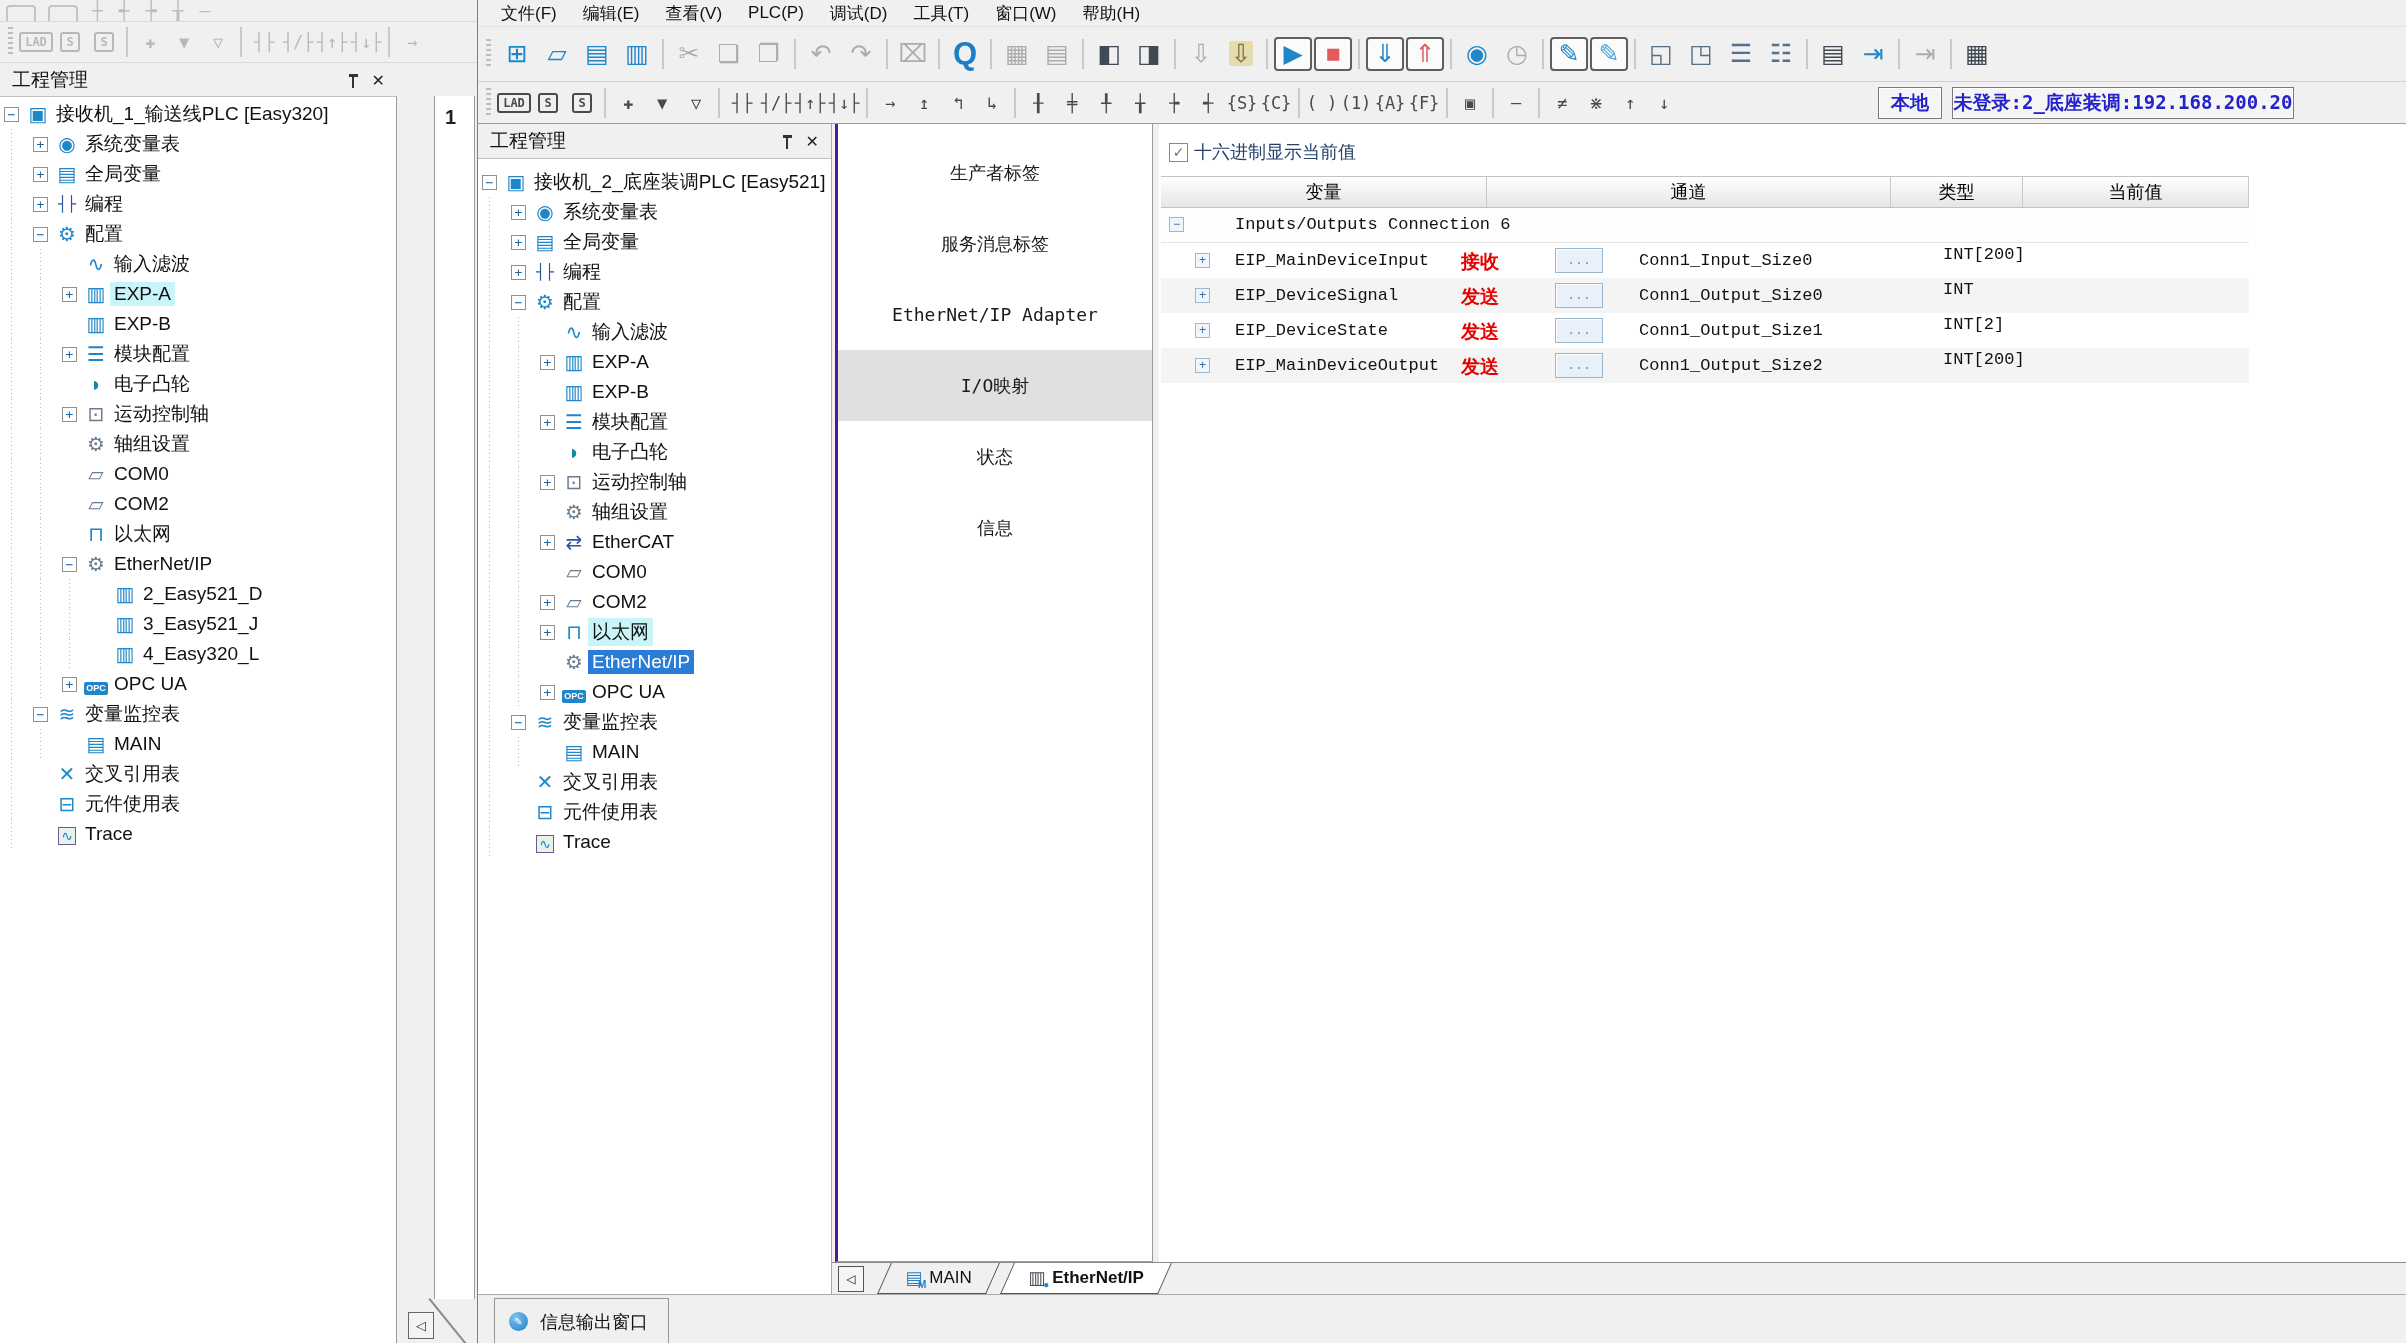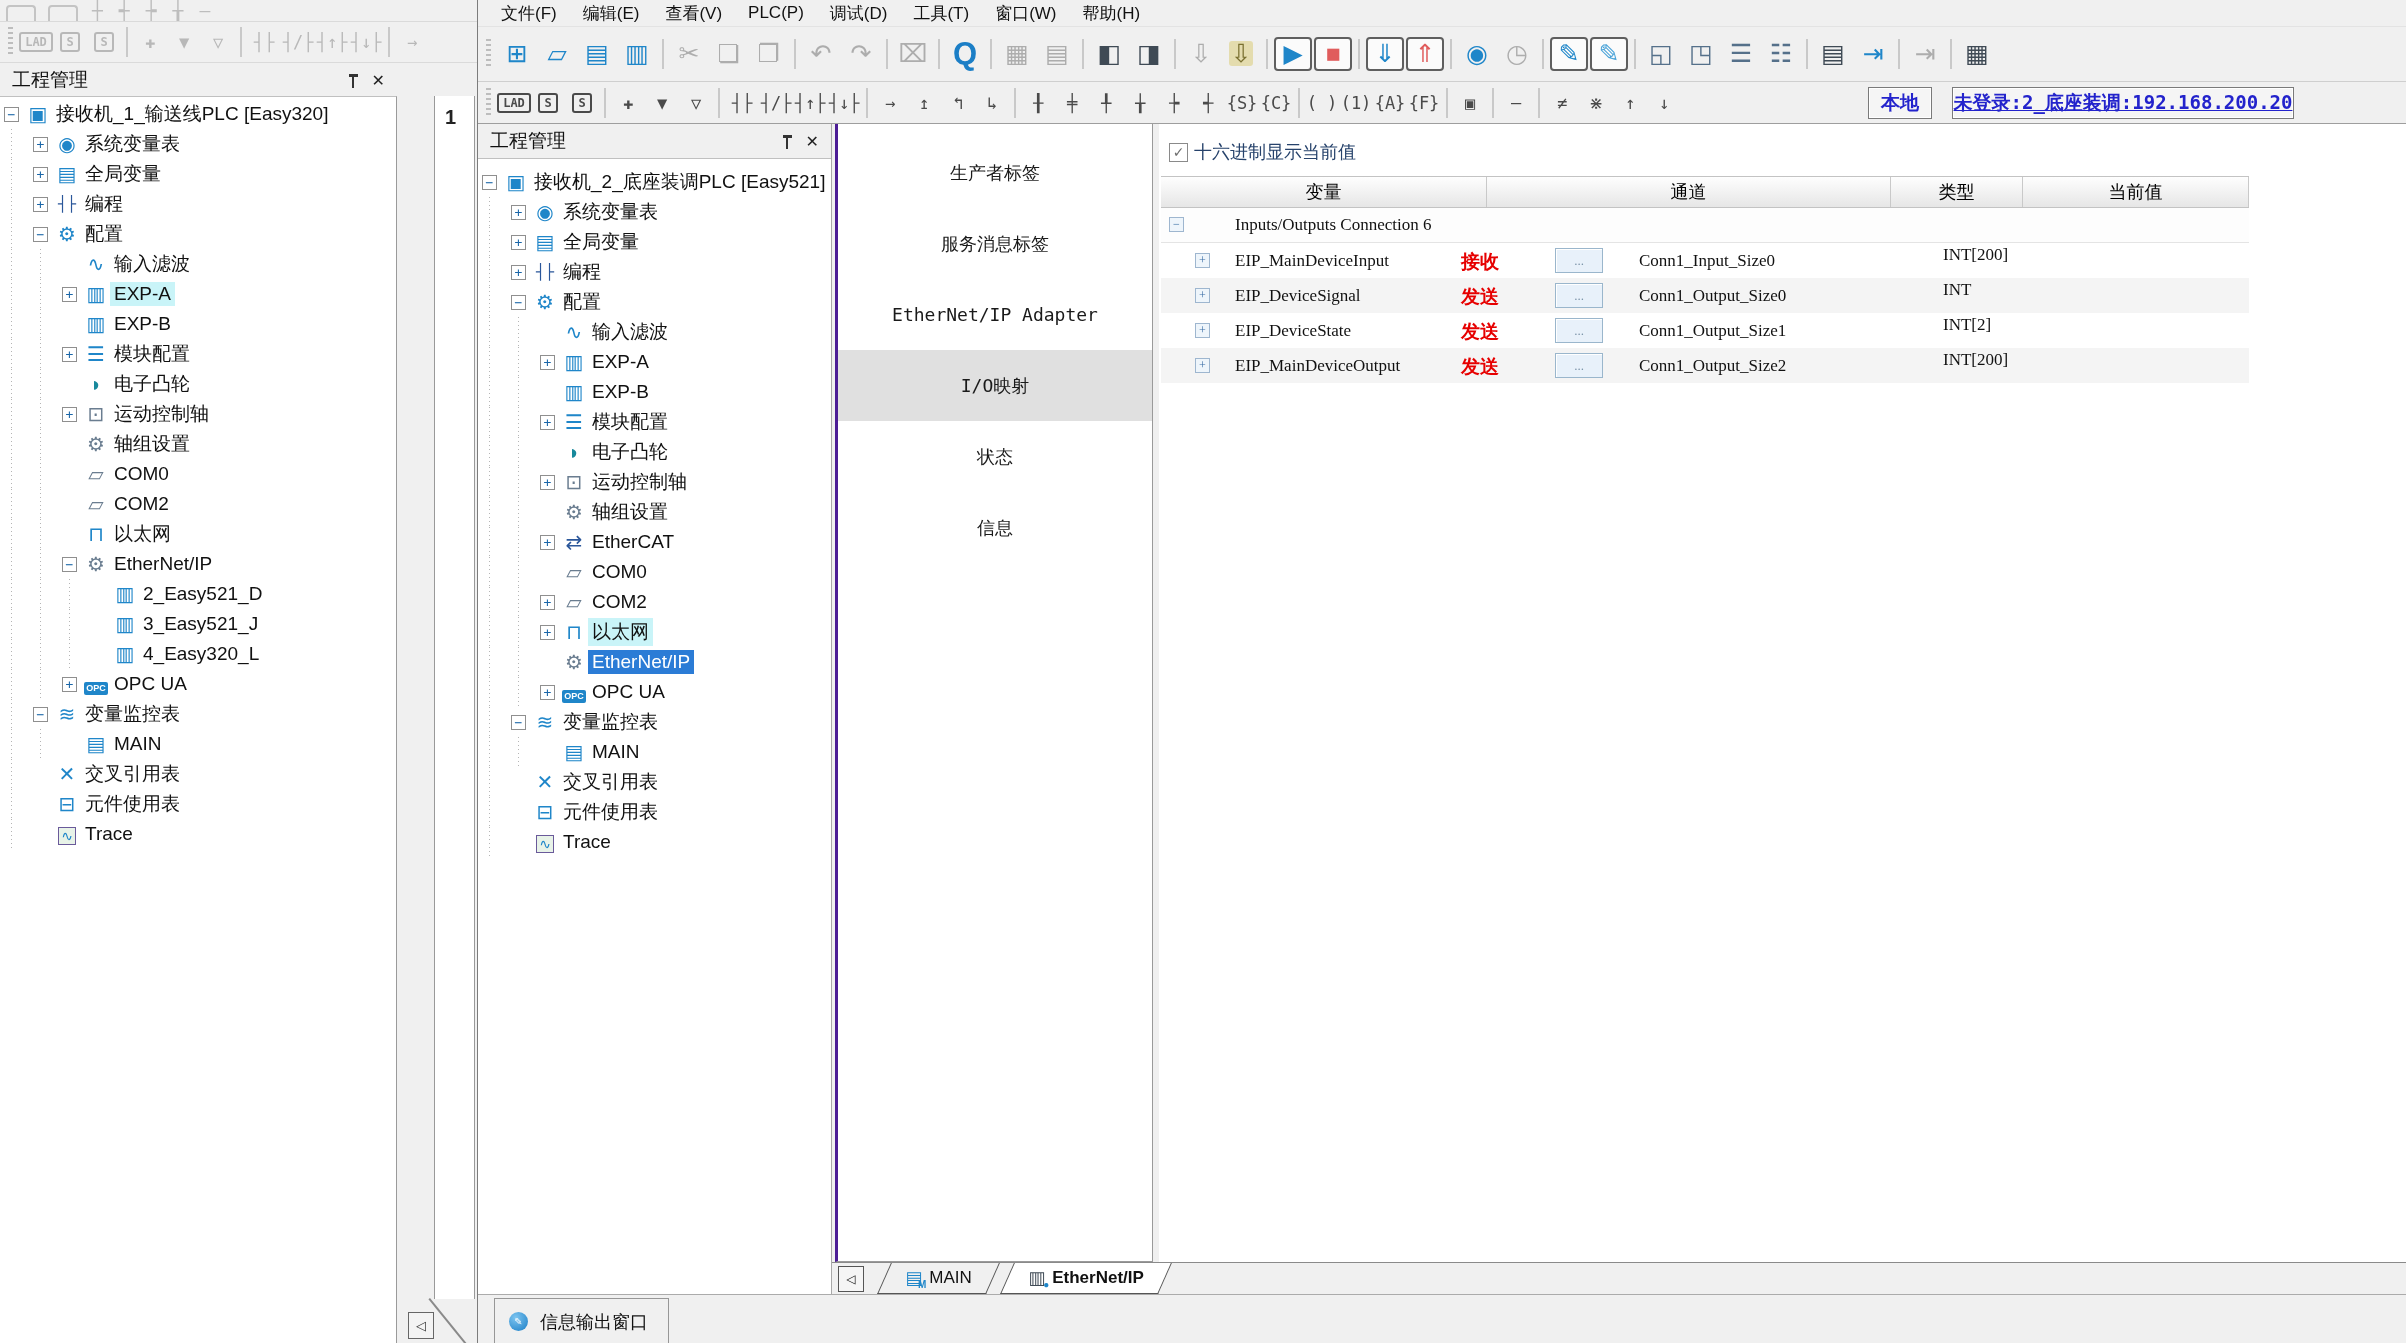"未登录:2_底座装调:192.168.200.20" #conn-box { margin-left: 20px -> 10px; text-decoration: underline -> none }
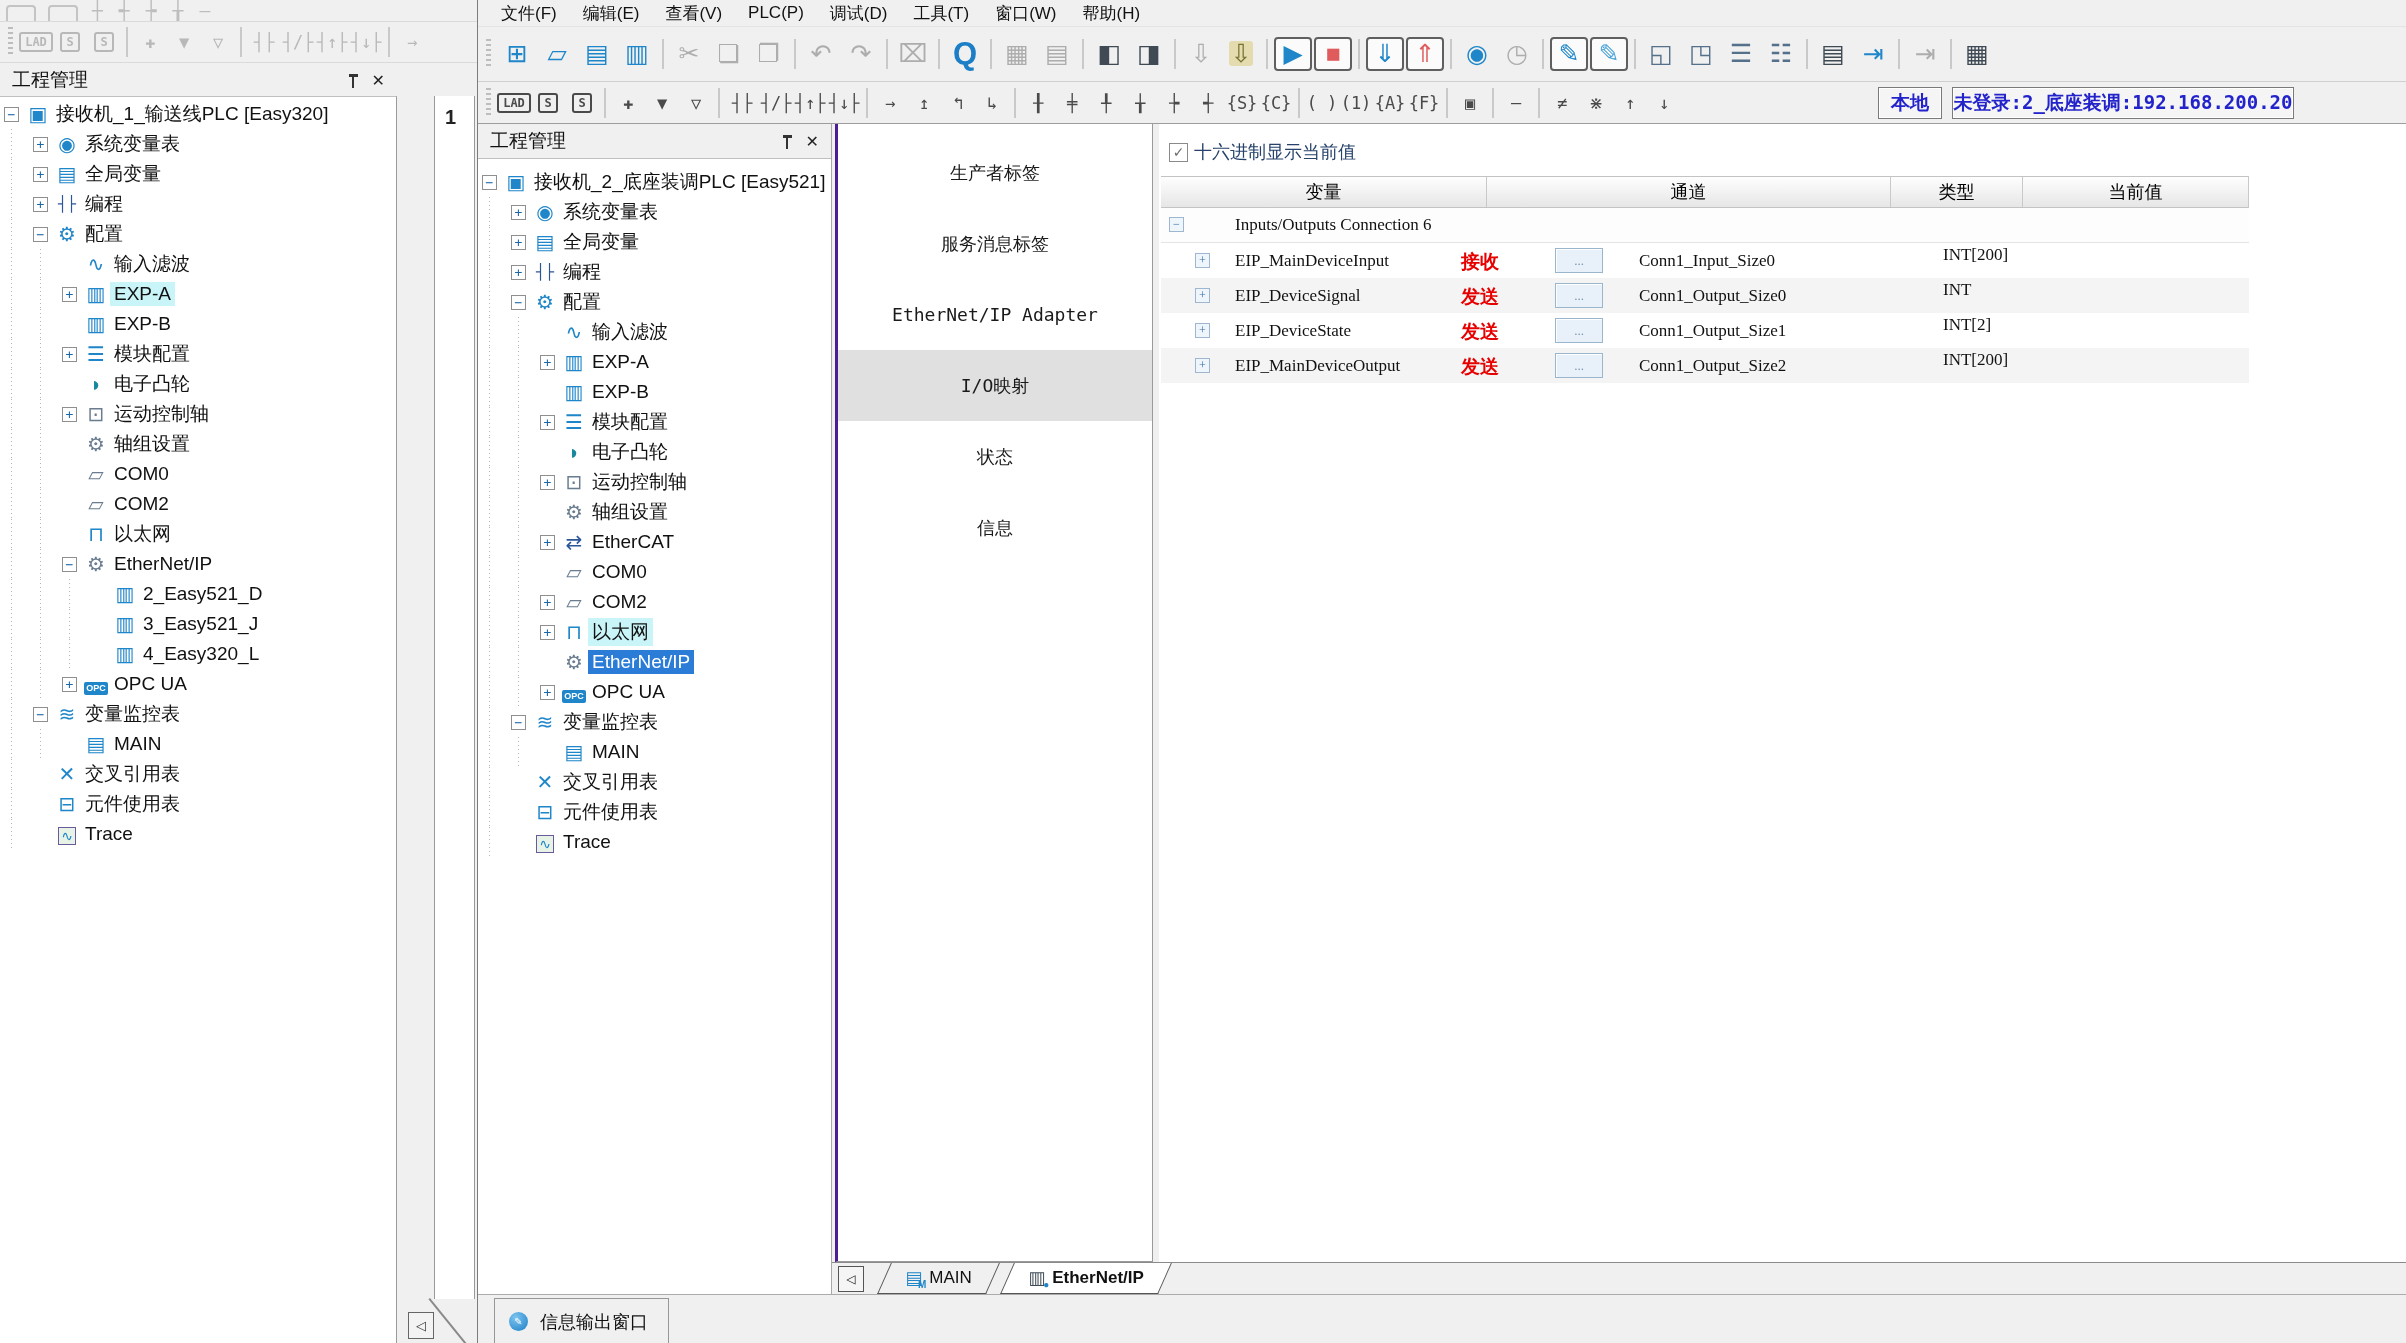"变量" #iotable { font-family: Liberation Serif, serif -> Liberation Mono, monospace }
